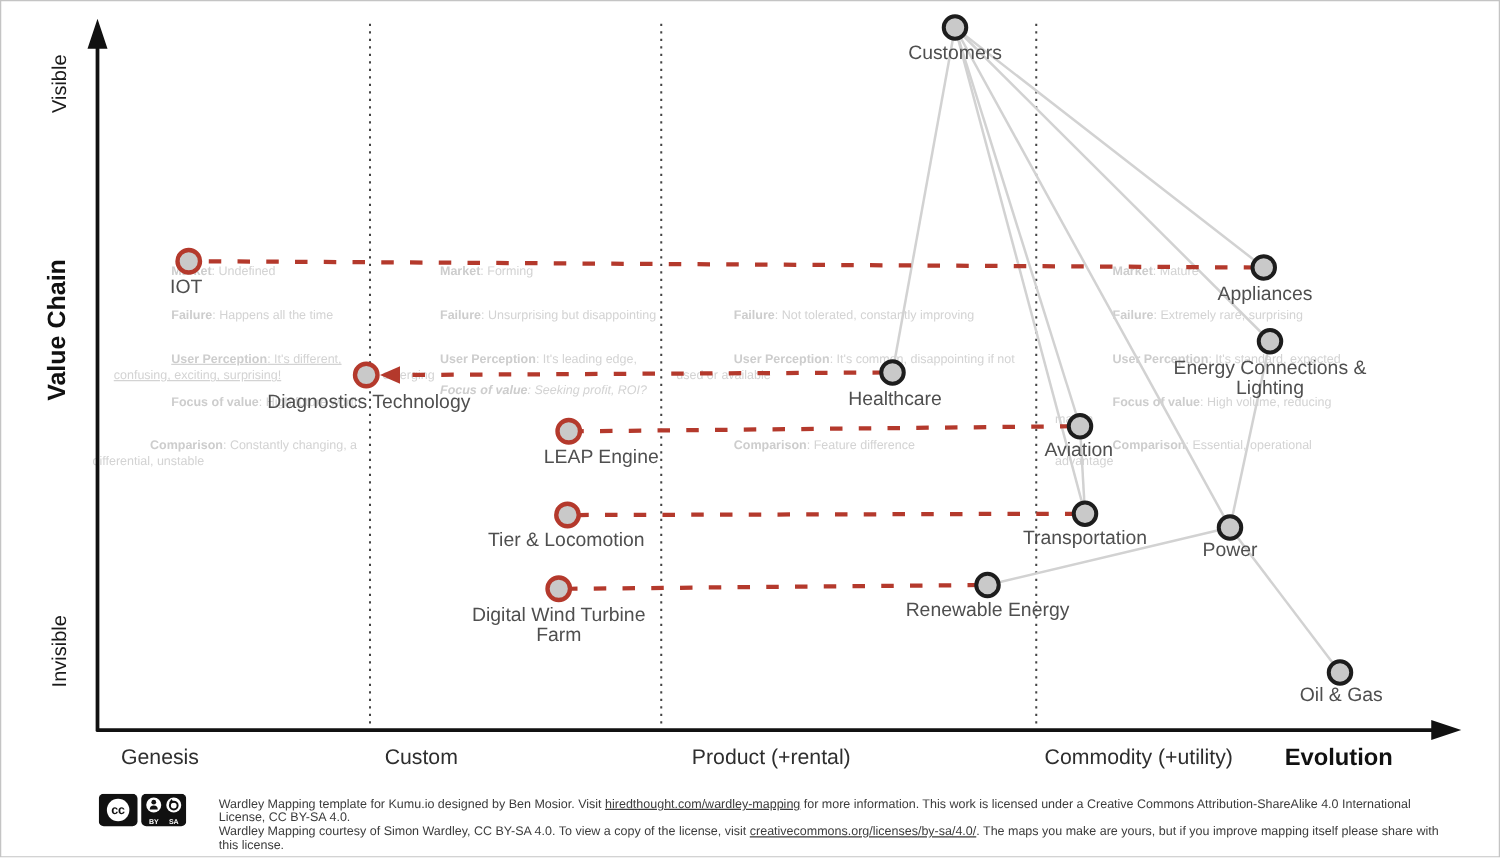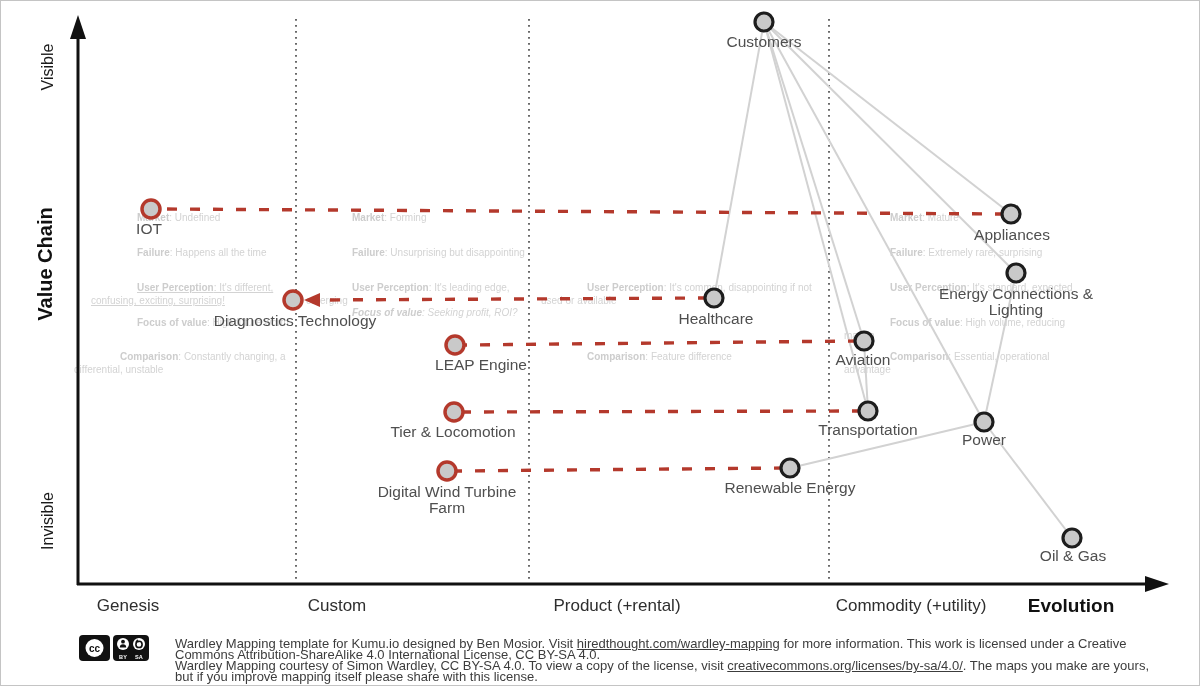"Failure: Not tolerated, constantly" div.note { html: none -> <div><b>Failure</b>: Not tolerated, constantly improving</div> }
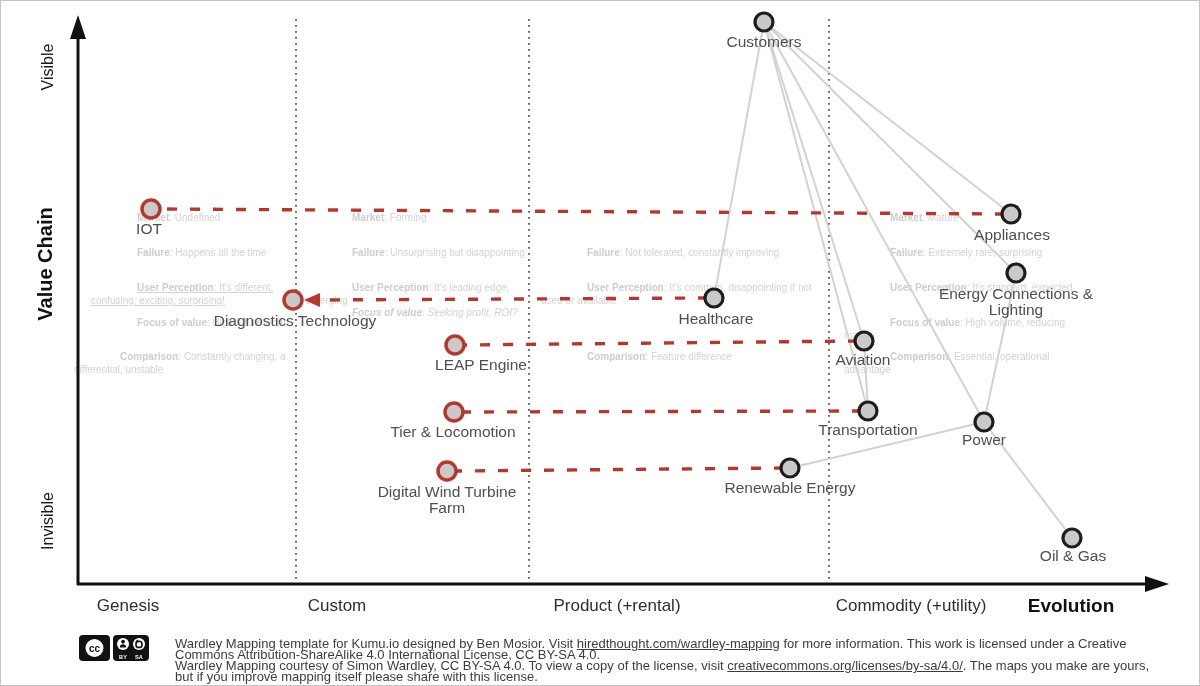"Wardley Mapping template for Kumu.io" #footer-text { font-size: 13px -> 10px }
